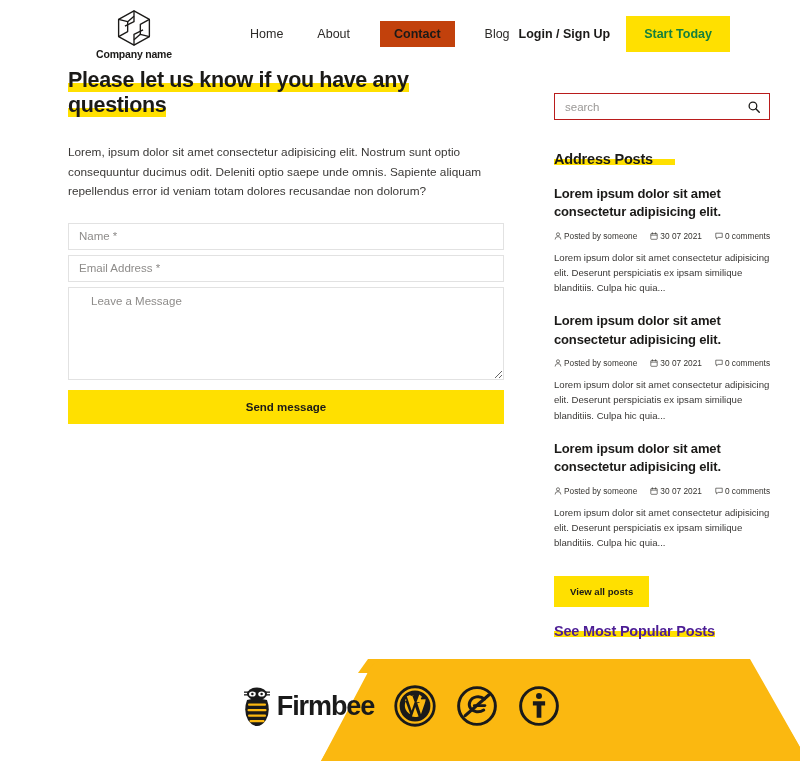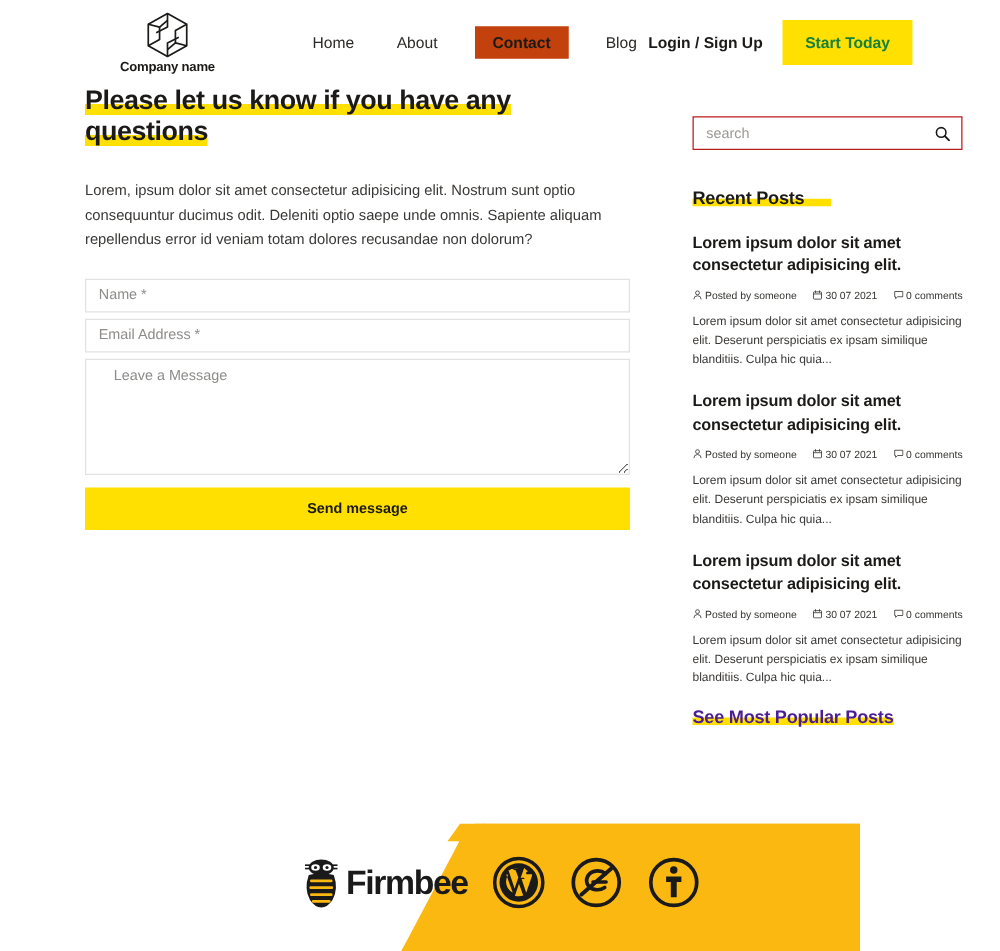"Recent Posts" span { text: Recent -> Address }
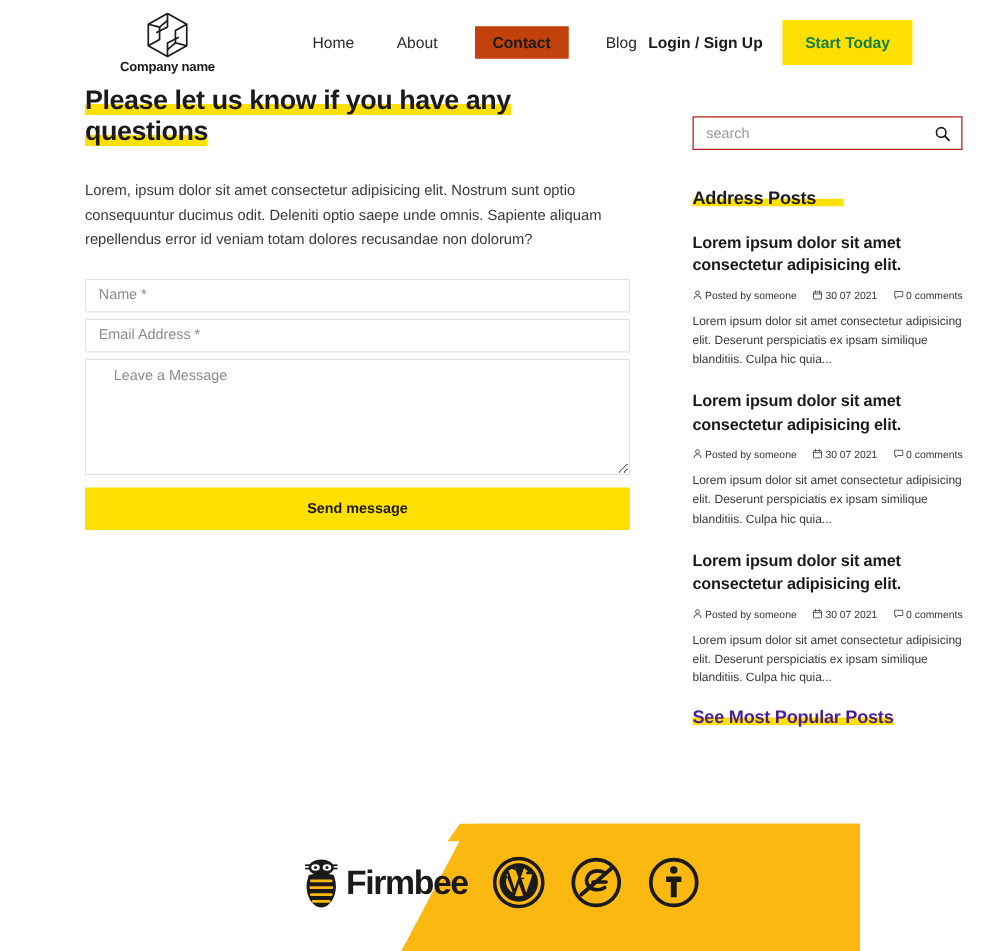"View all posts" div { html: none -> <div> <button>View all posts</button> </div> }
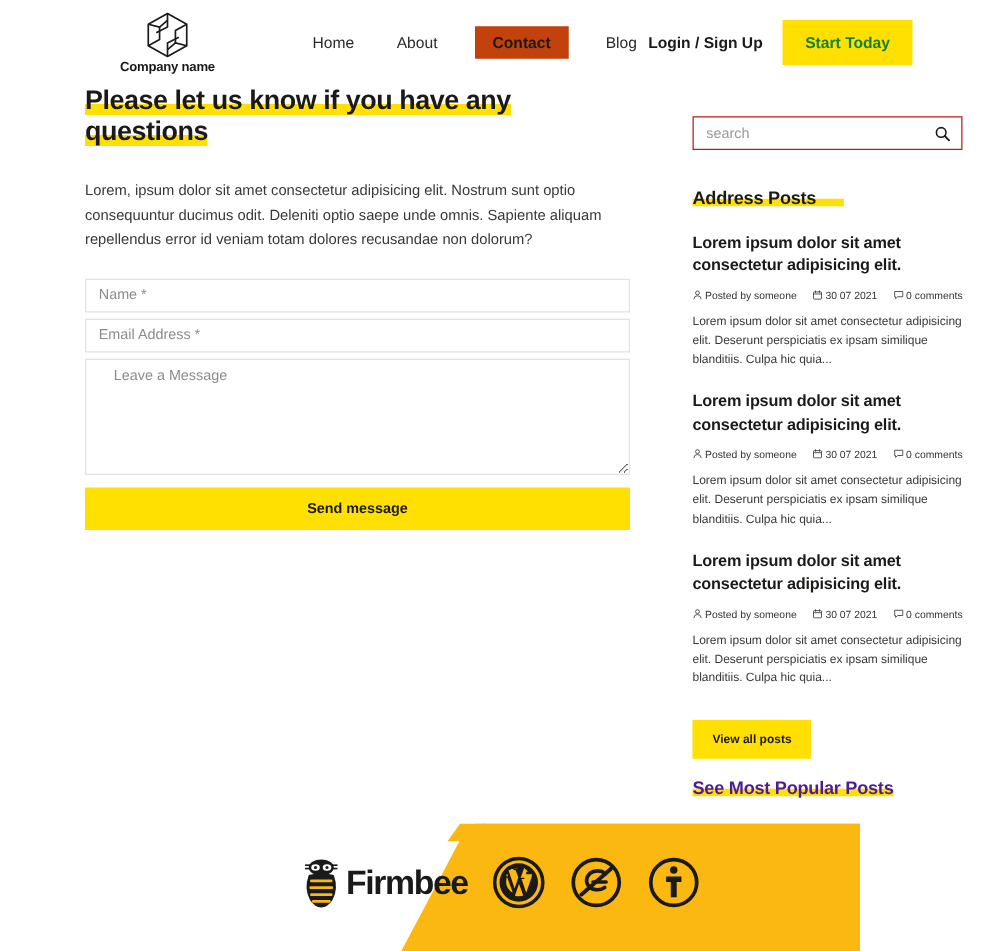"Firmbee" .footer { width: 688px -> 800px }
